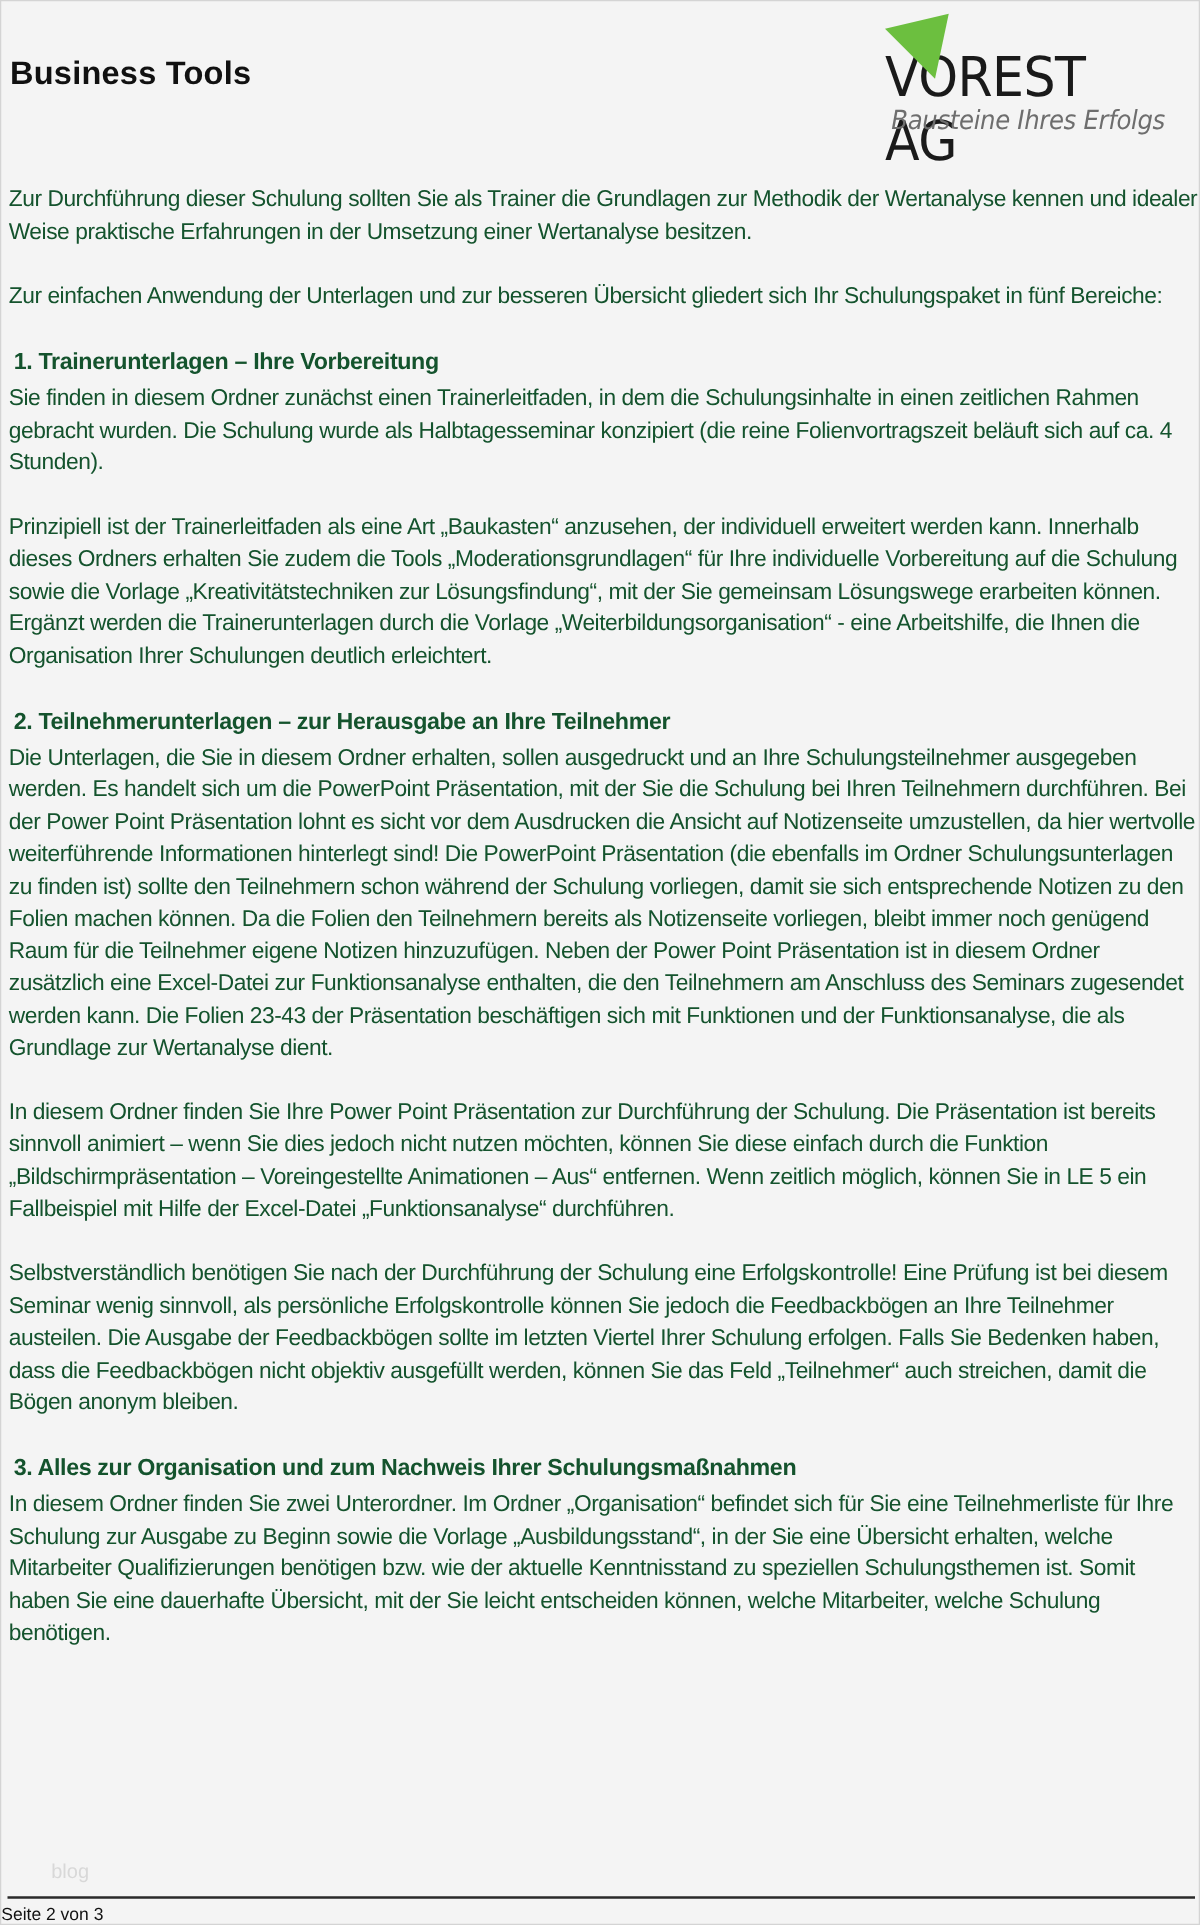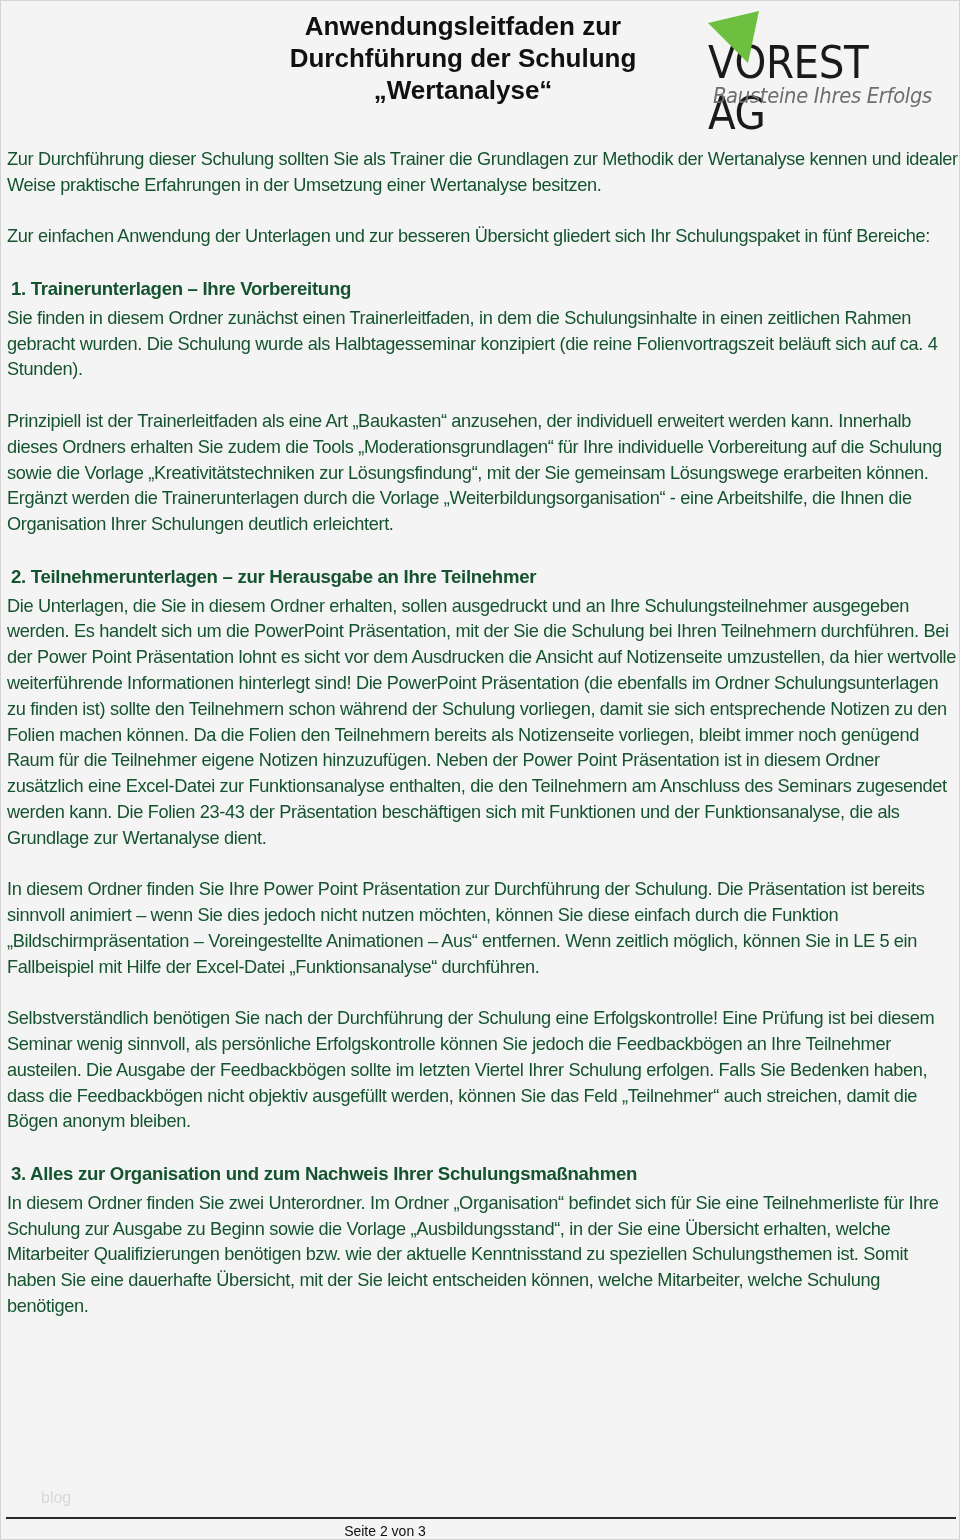"Anwendungsleitfaden zur" div.doc-title { html: <div> <span>Anwendungsleitfaden zur</span> <span>Durchführung der Schulung</span> <span>„Wertanalyse“</span> </div> -> none }
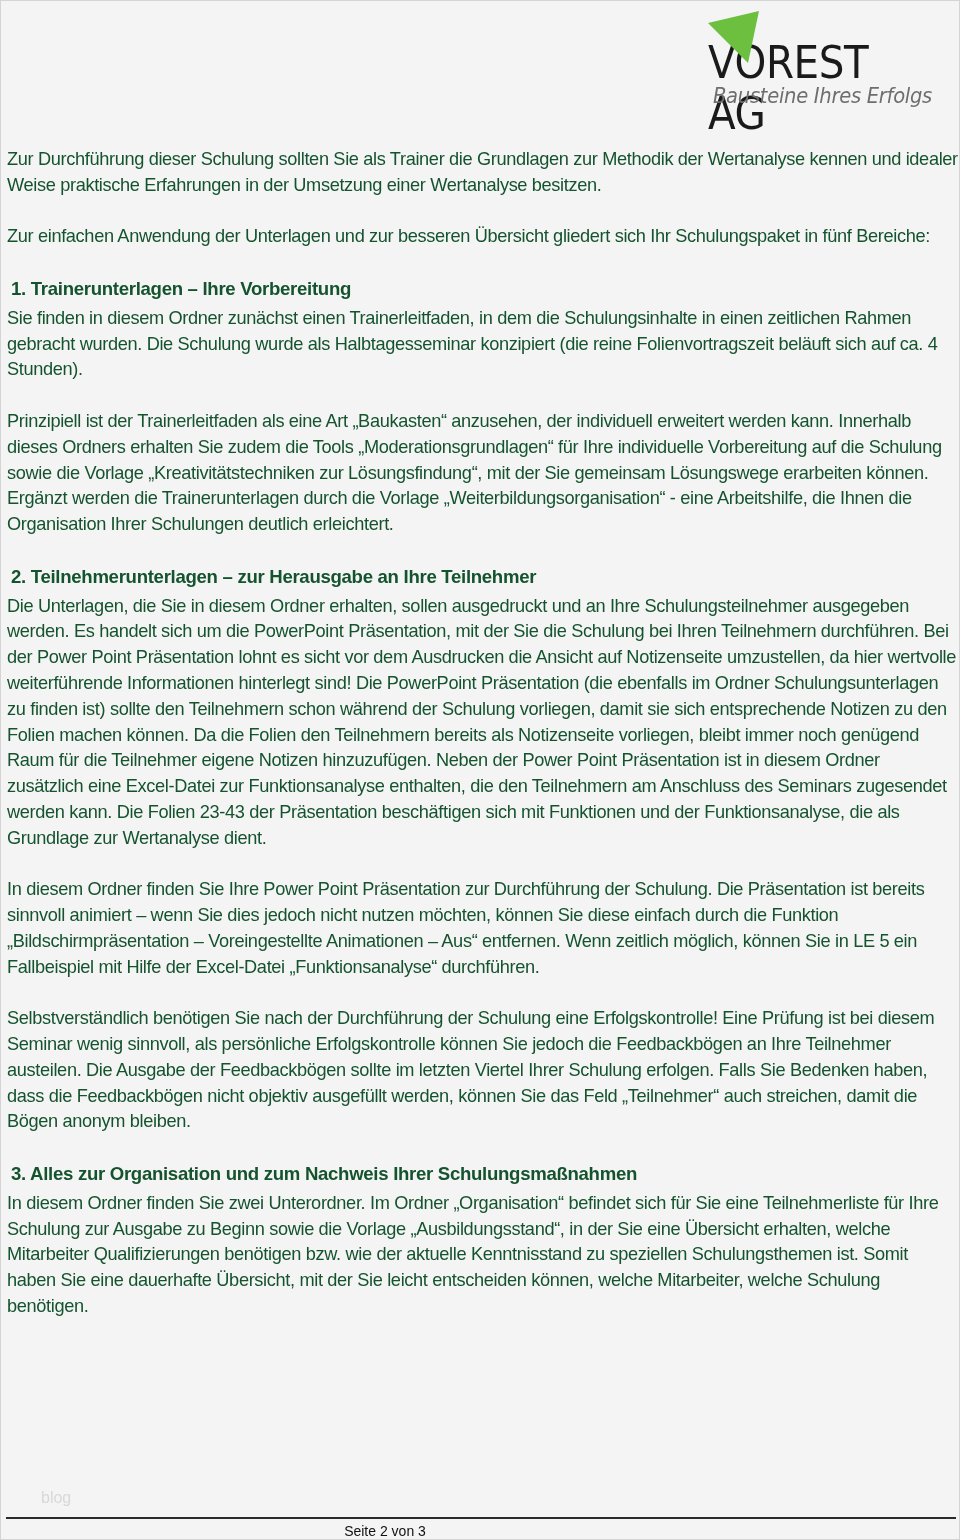"Business Tools" div.brand { html: none -> <div>Business Tools</div> }
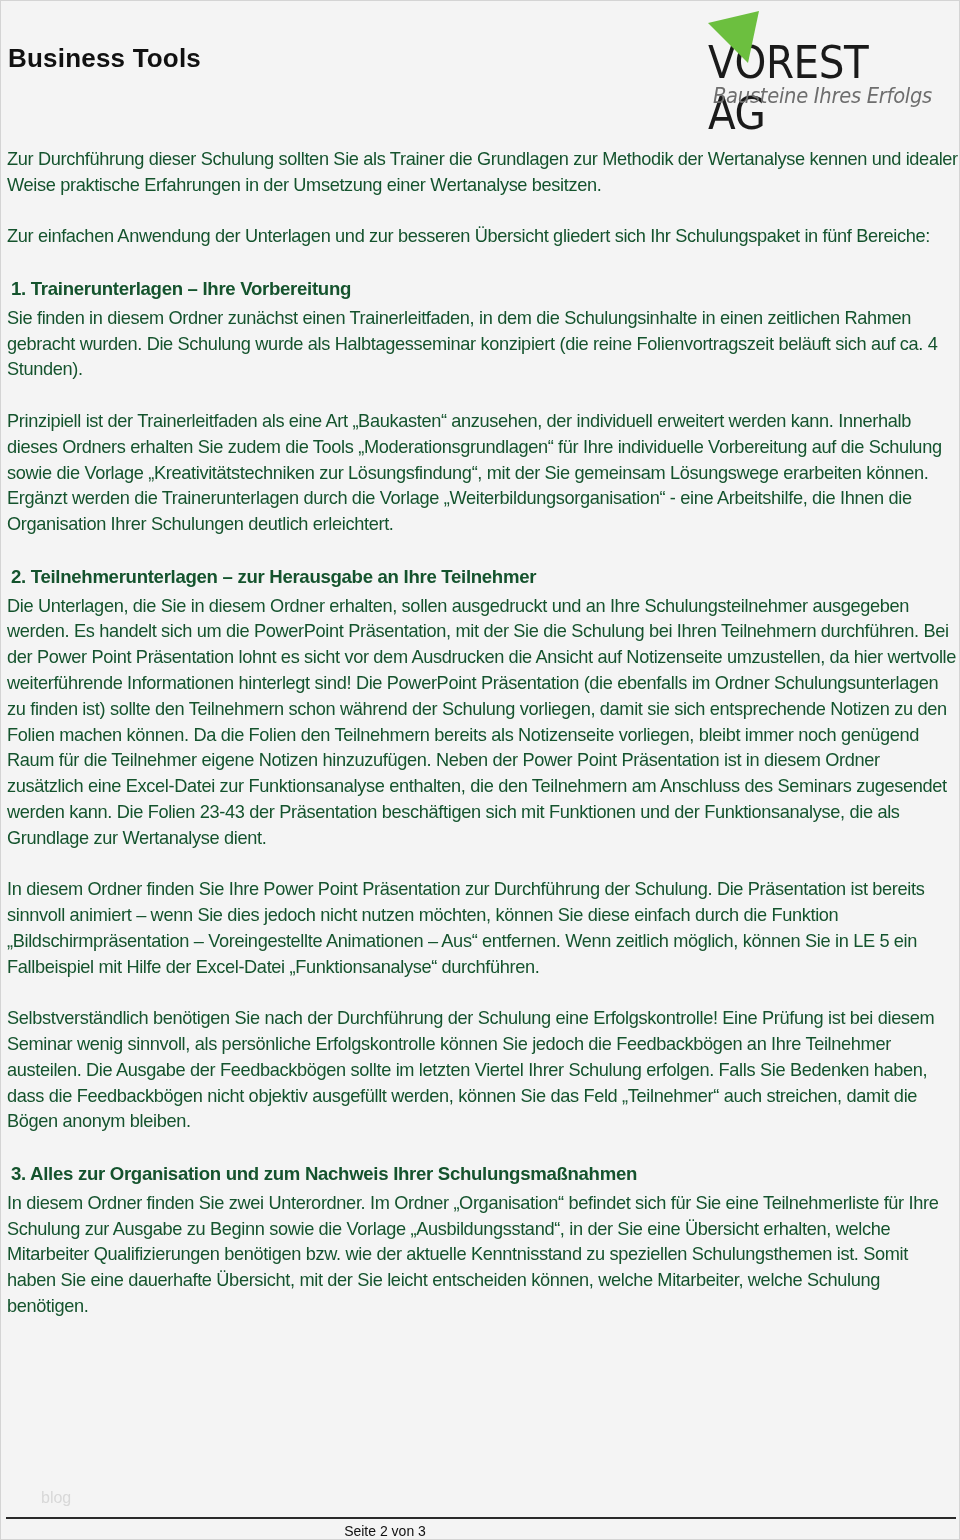"Seite 2 von 3" .footer-page { text-align: center -> none }
